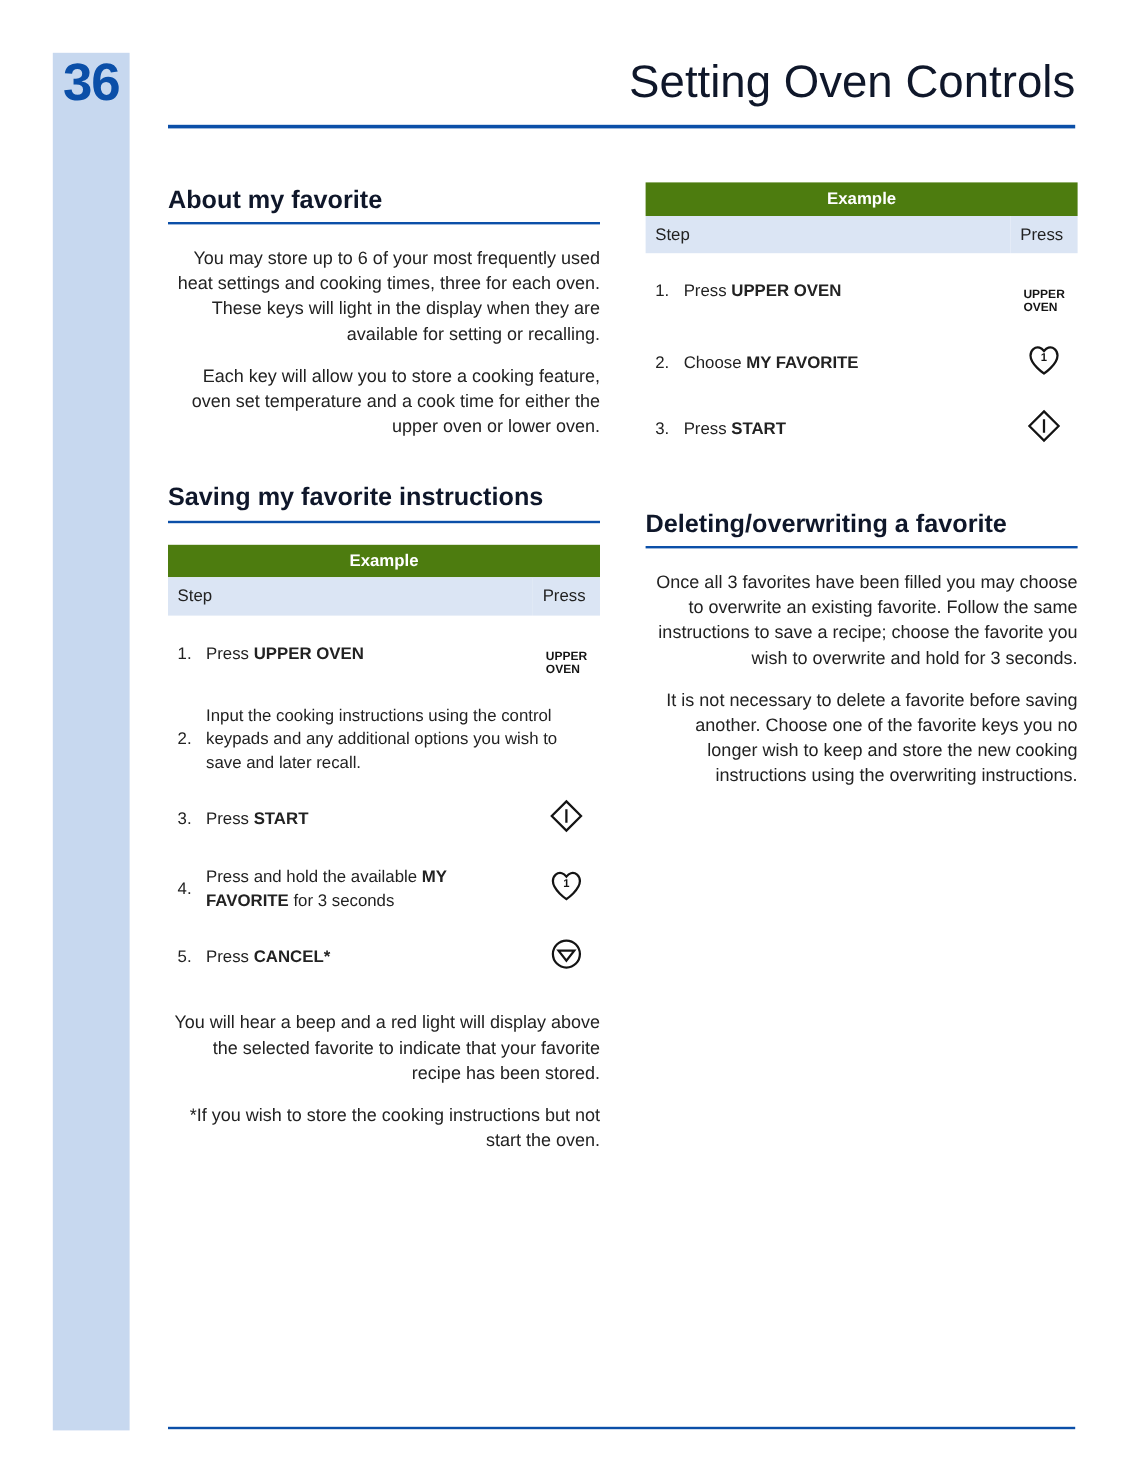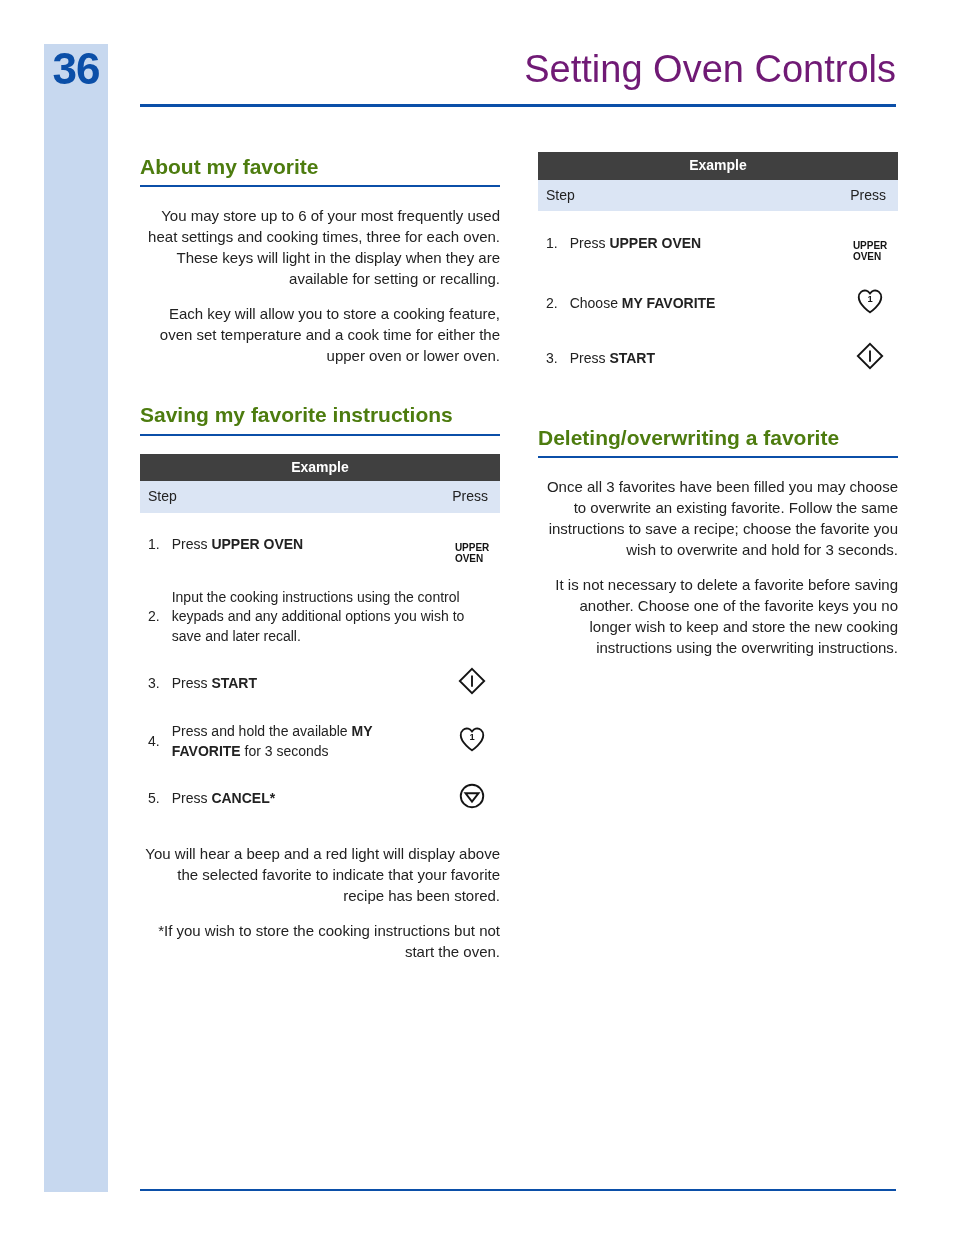"Setting Oven Controls" .page-title { color: #701a75 -> #0f172a }
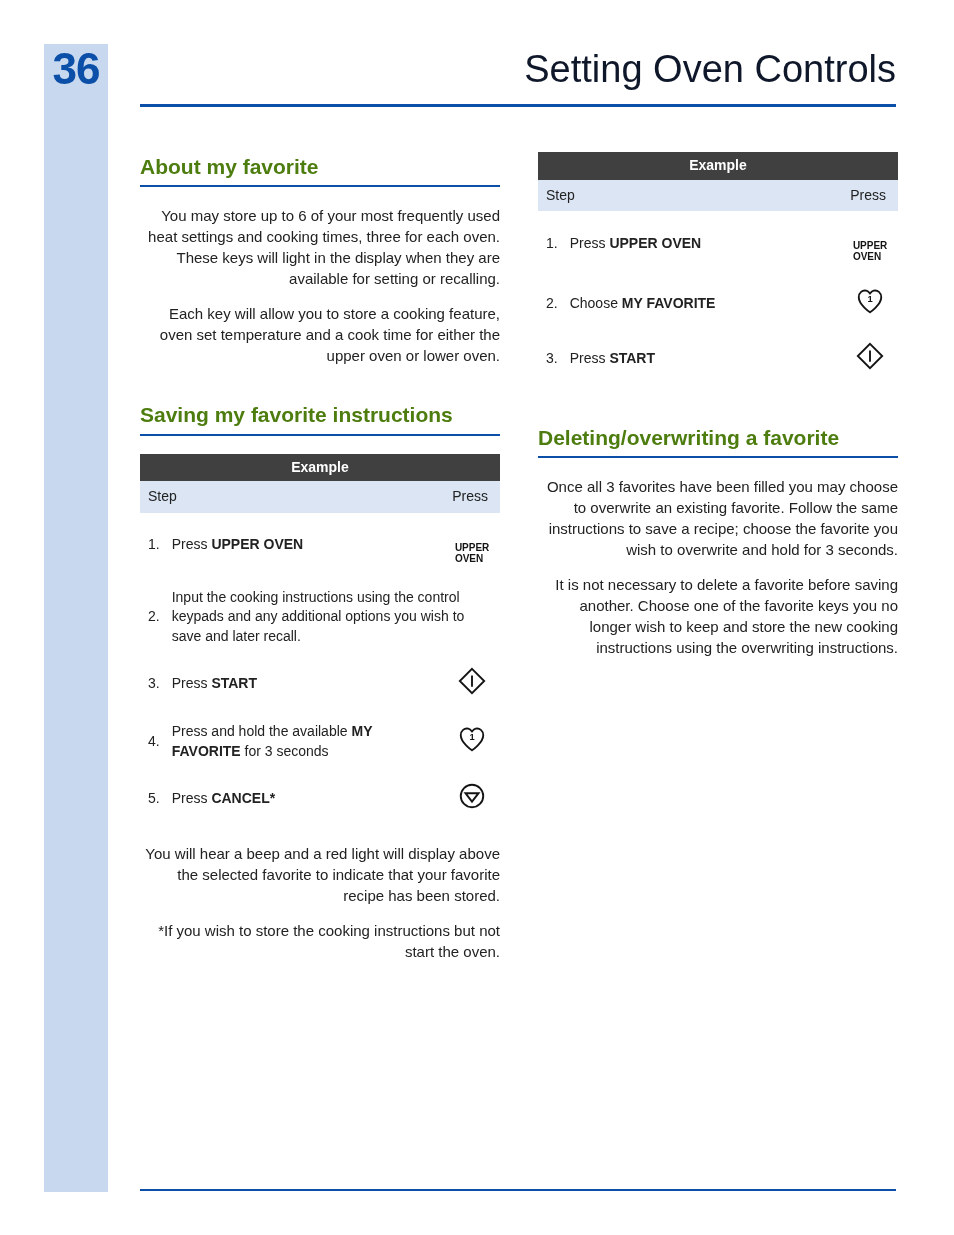"About my favorite" h2.section { color: #4d7c0f -> #0f172a }
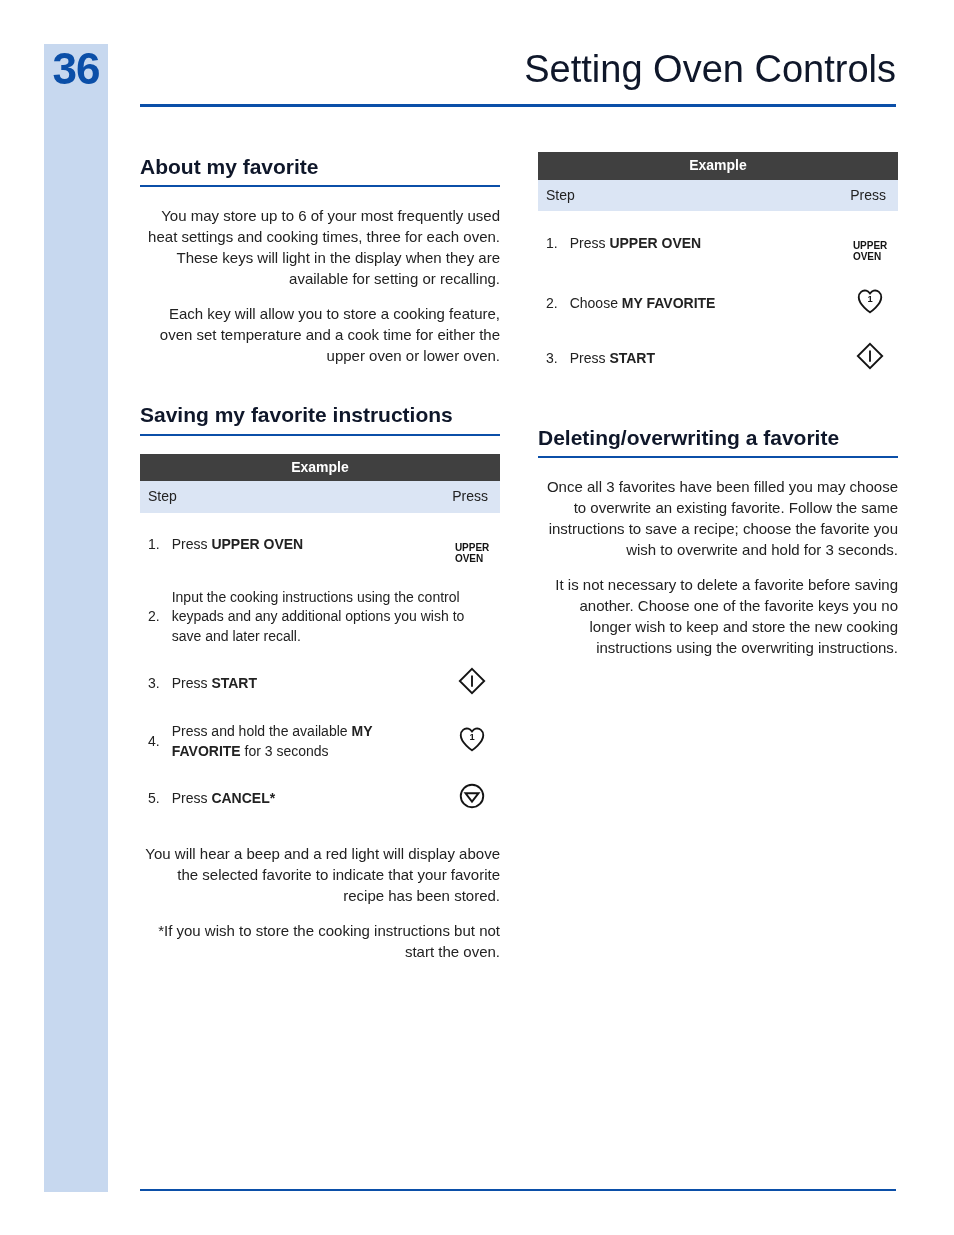"Example" table.example thead th.hdr { background: #404040 -> #4d7c0f }
